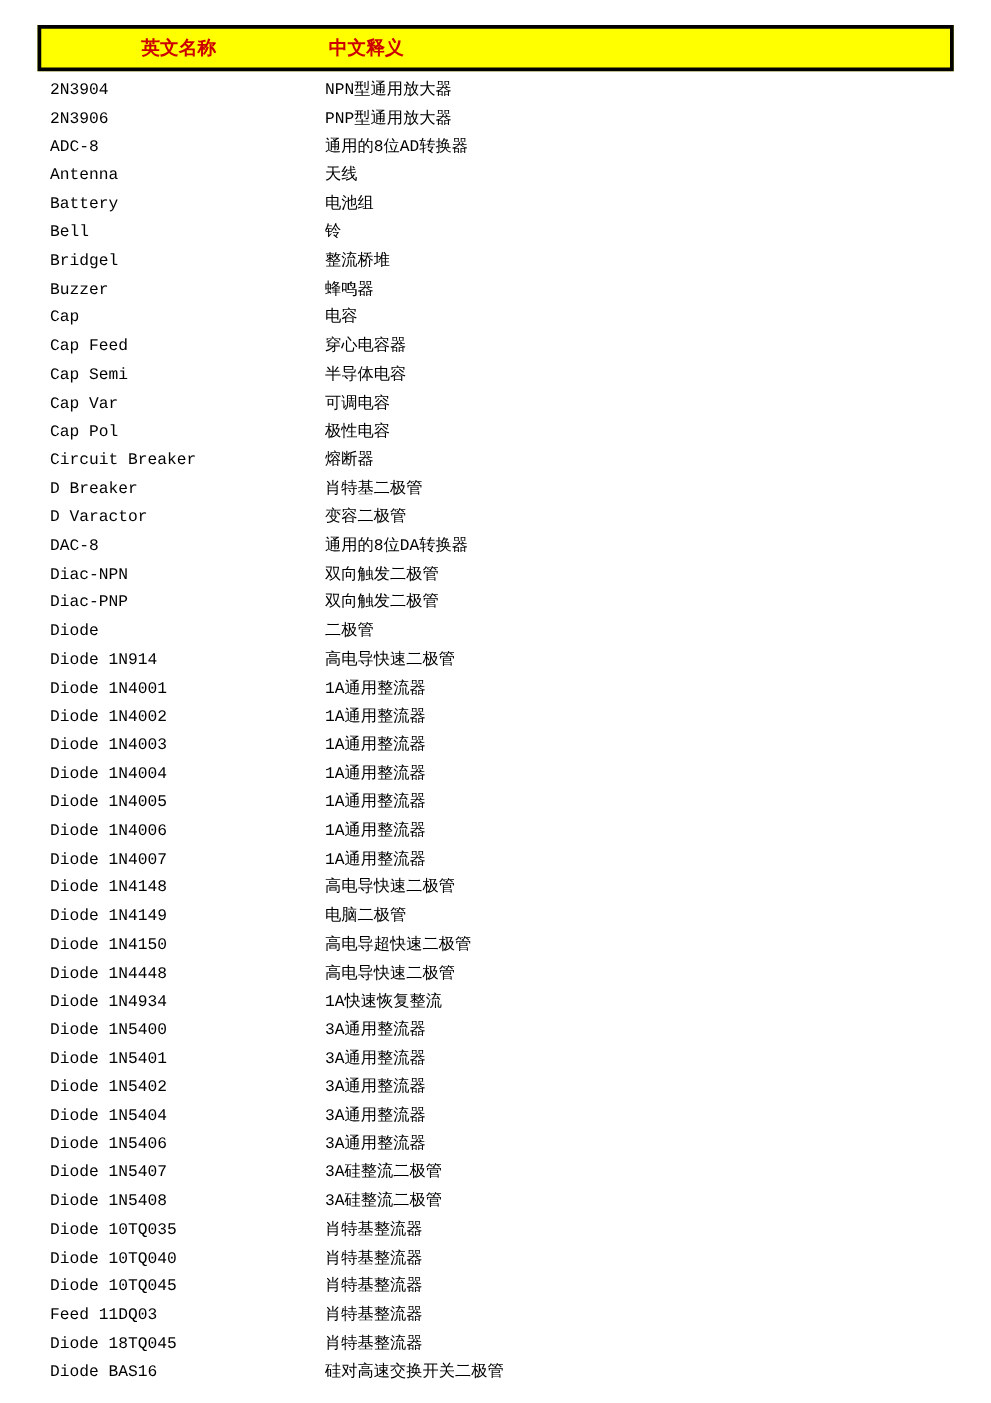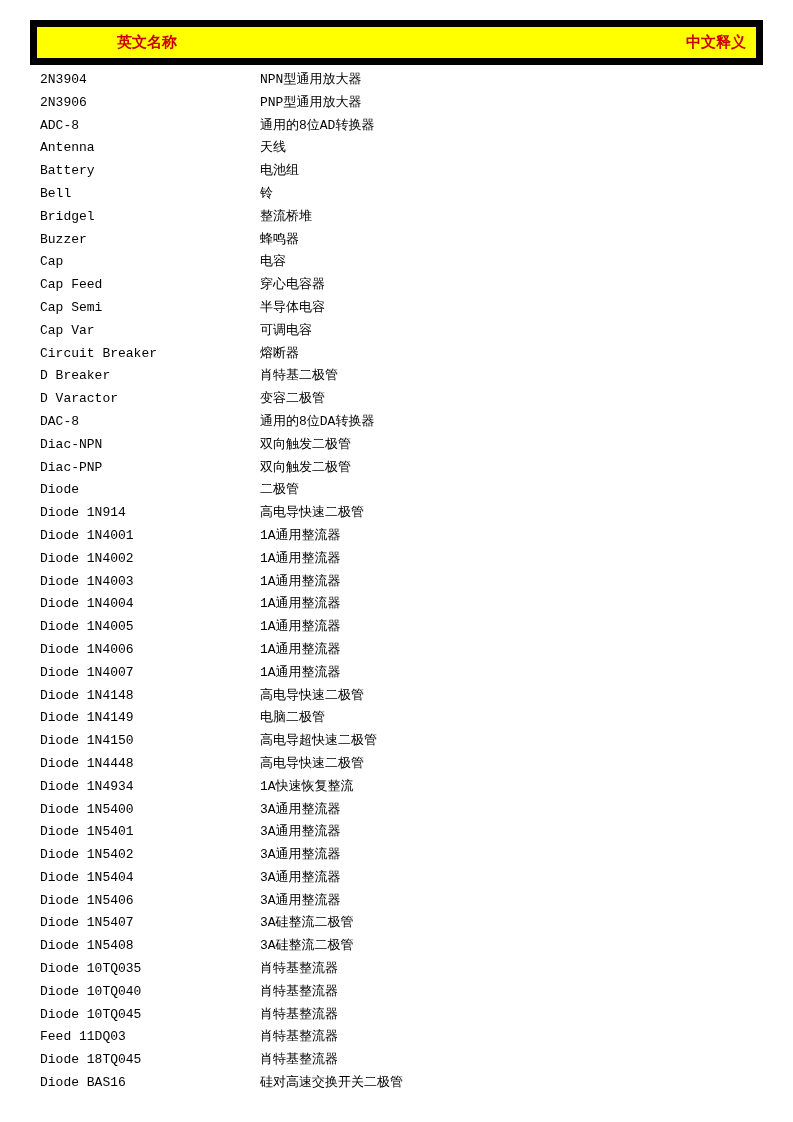"英文名称" .header-row { border: 7px solid #000000 -> 3px solid #000000 }
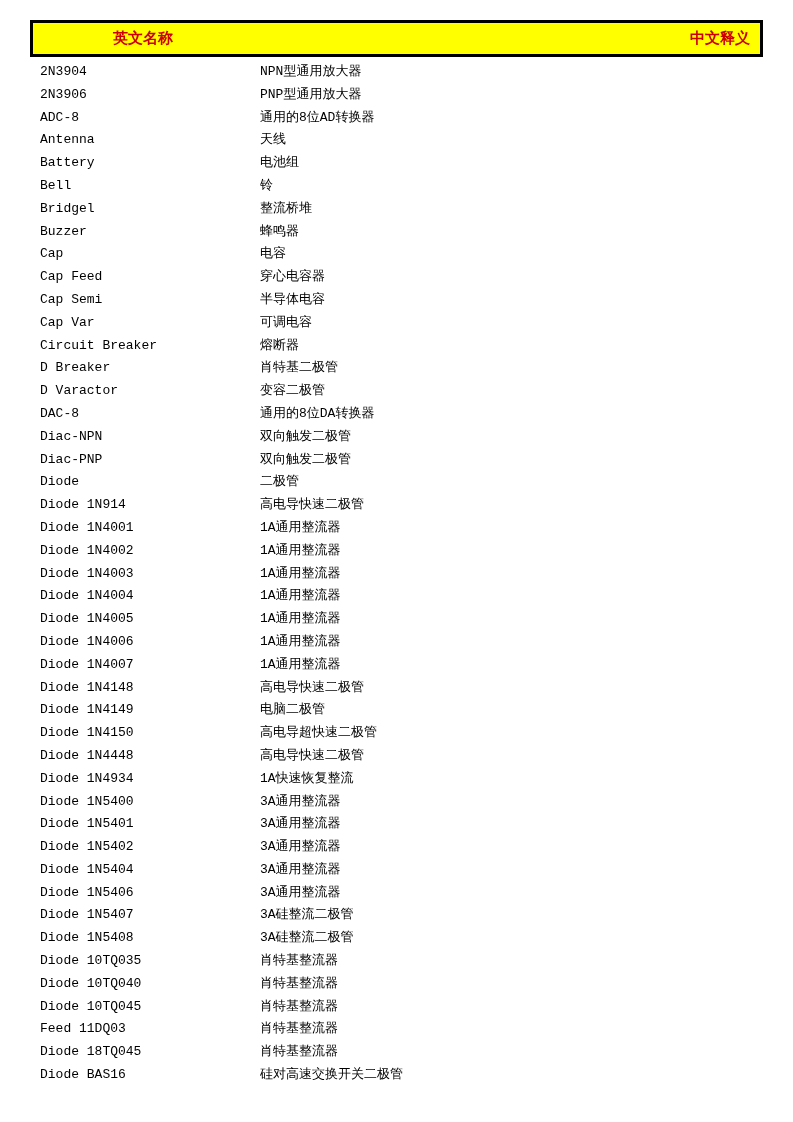"中文释义" .header-zh { text-align: right -> left }
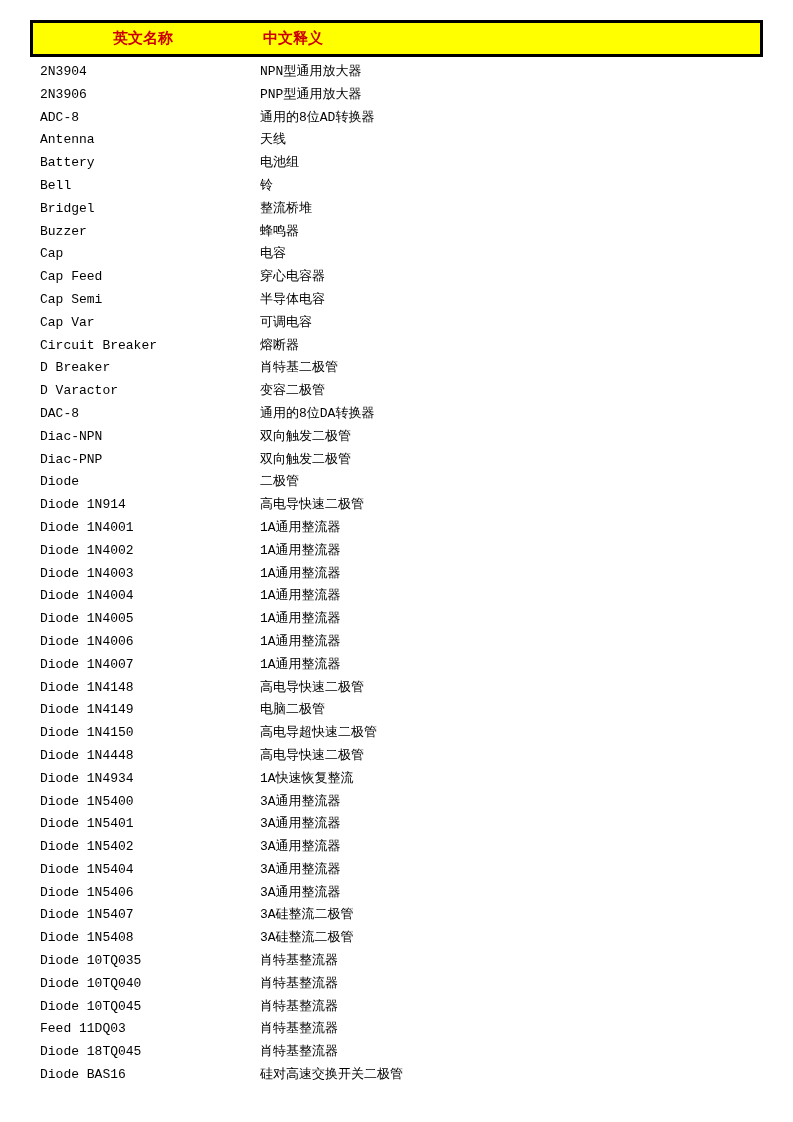"Cap Pol" tr { html: none -> <tr> <td>Cap Pol</td> <td>极性电容</td> </tr> }
